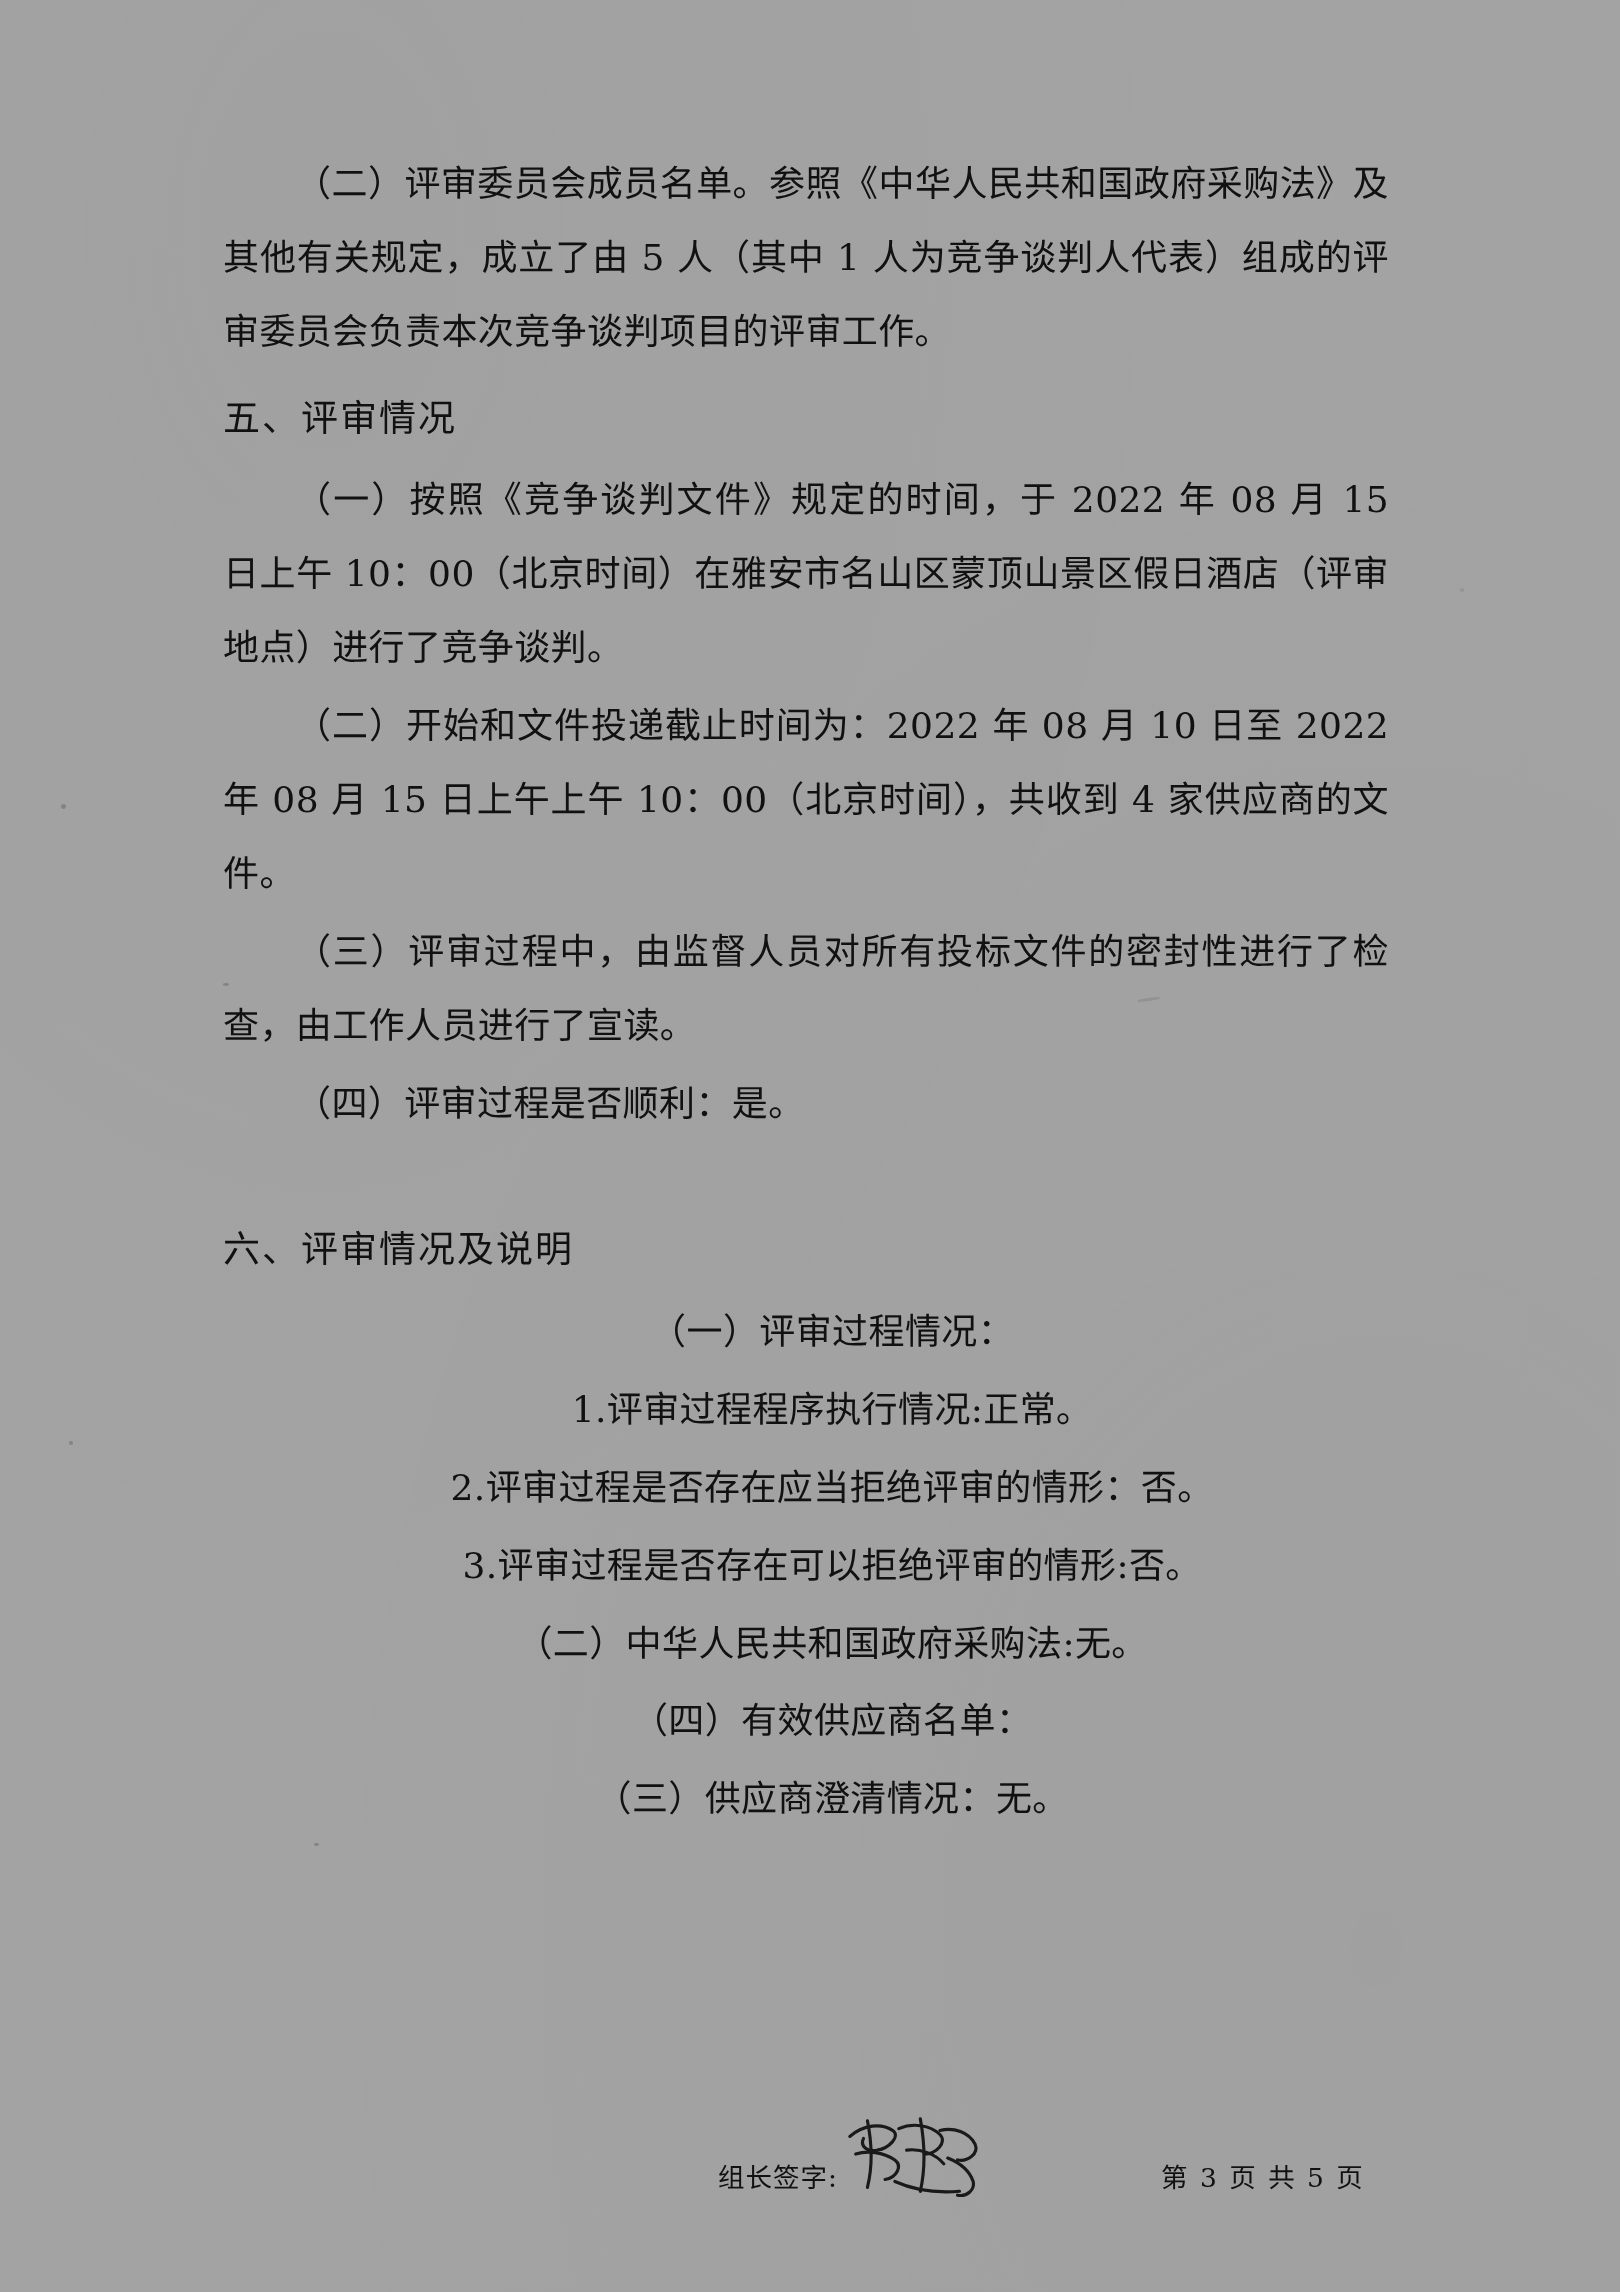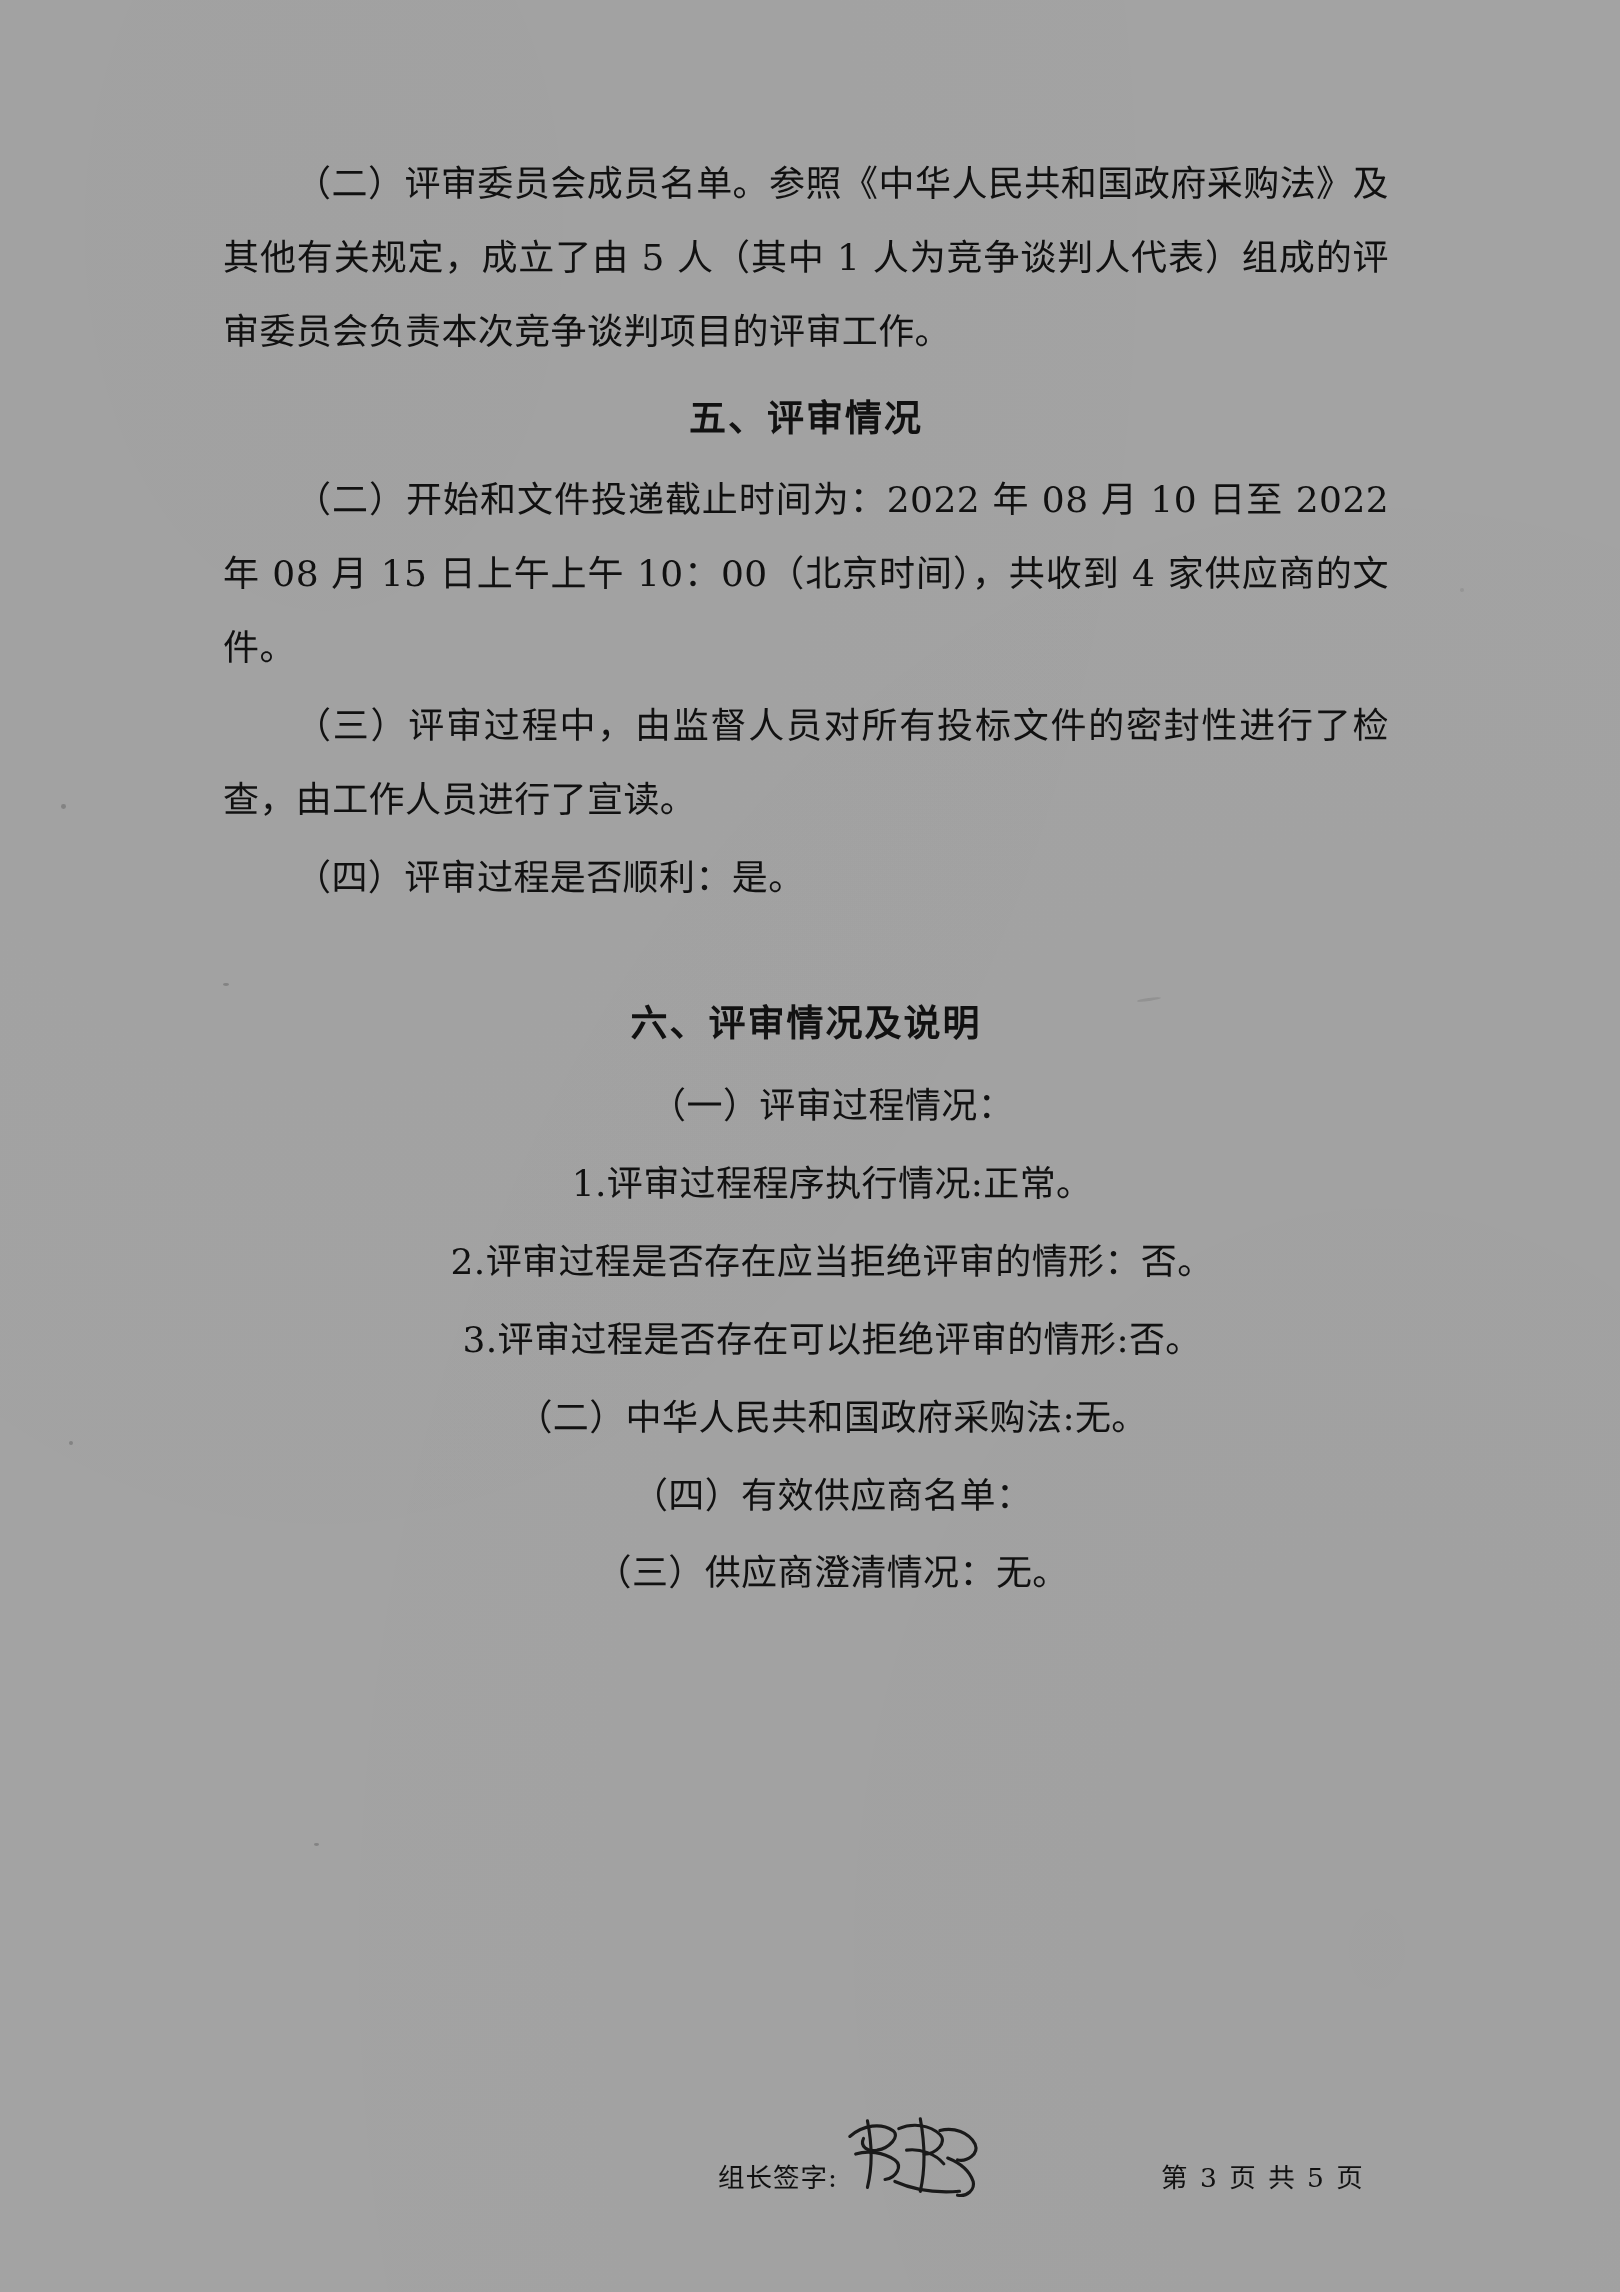"五、评审情况" h2.heading { font-weight: bold -> normal; text-align: center -> none }
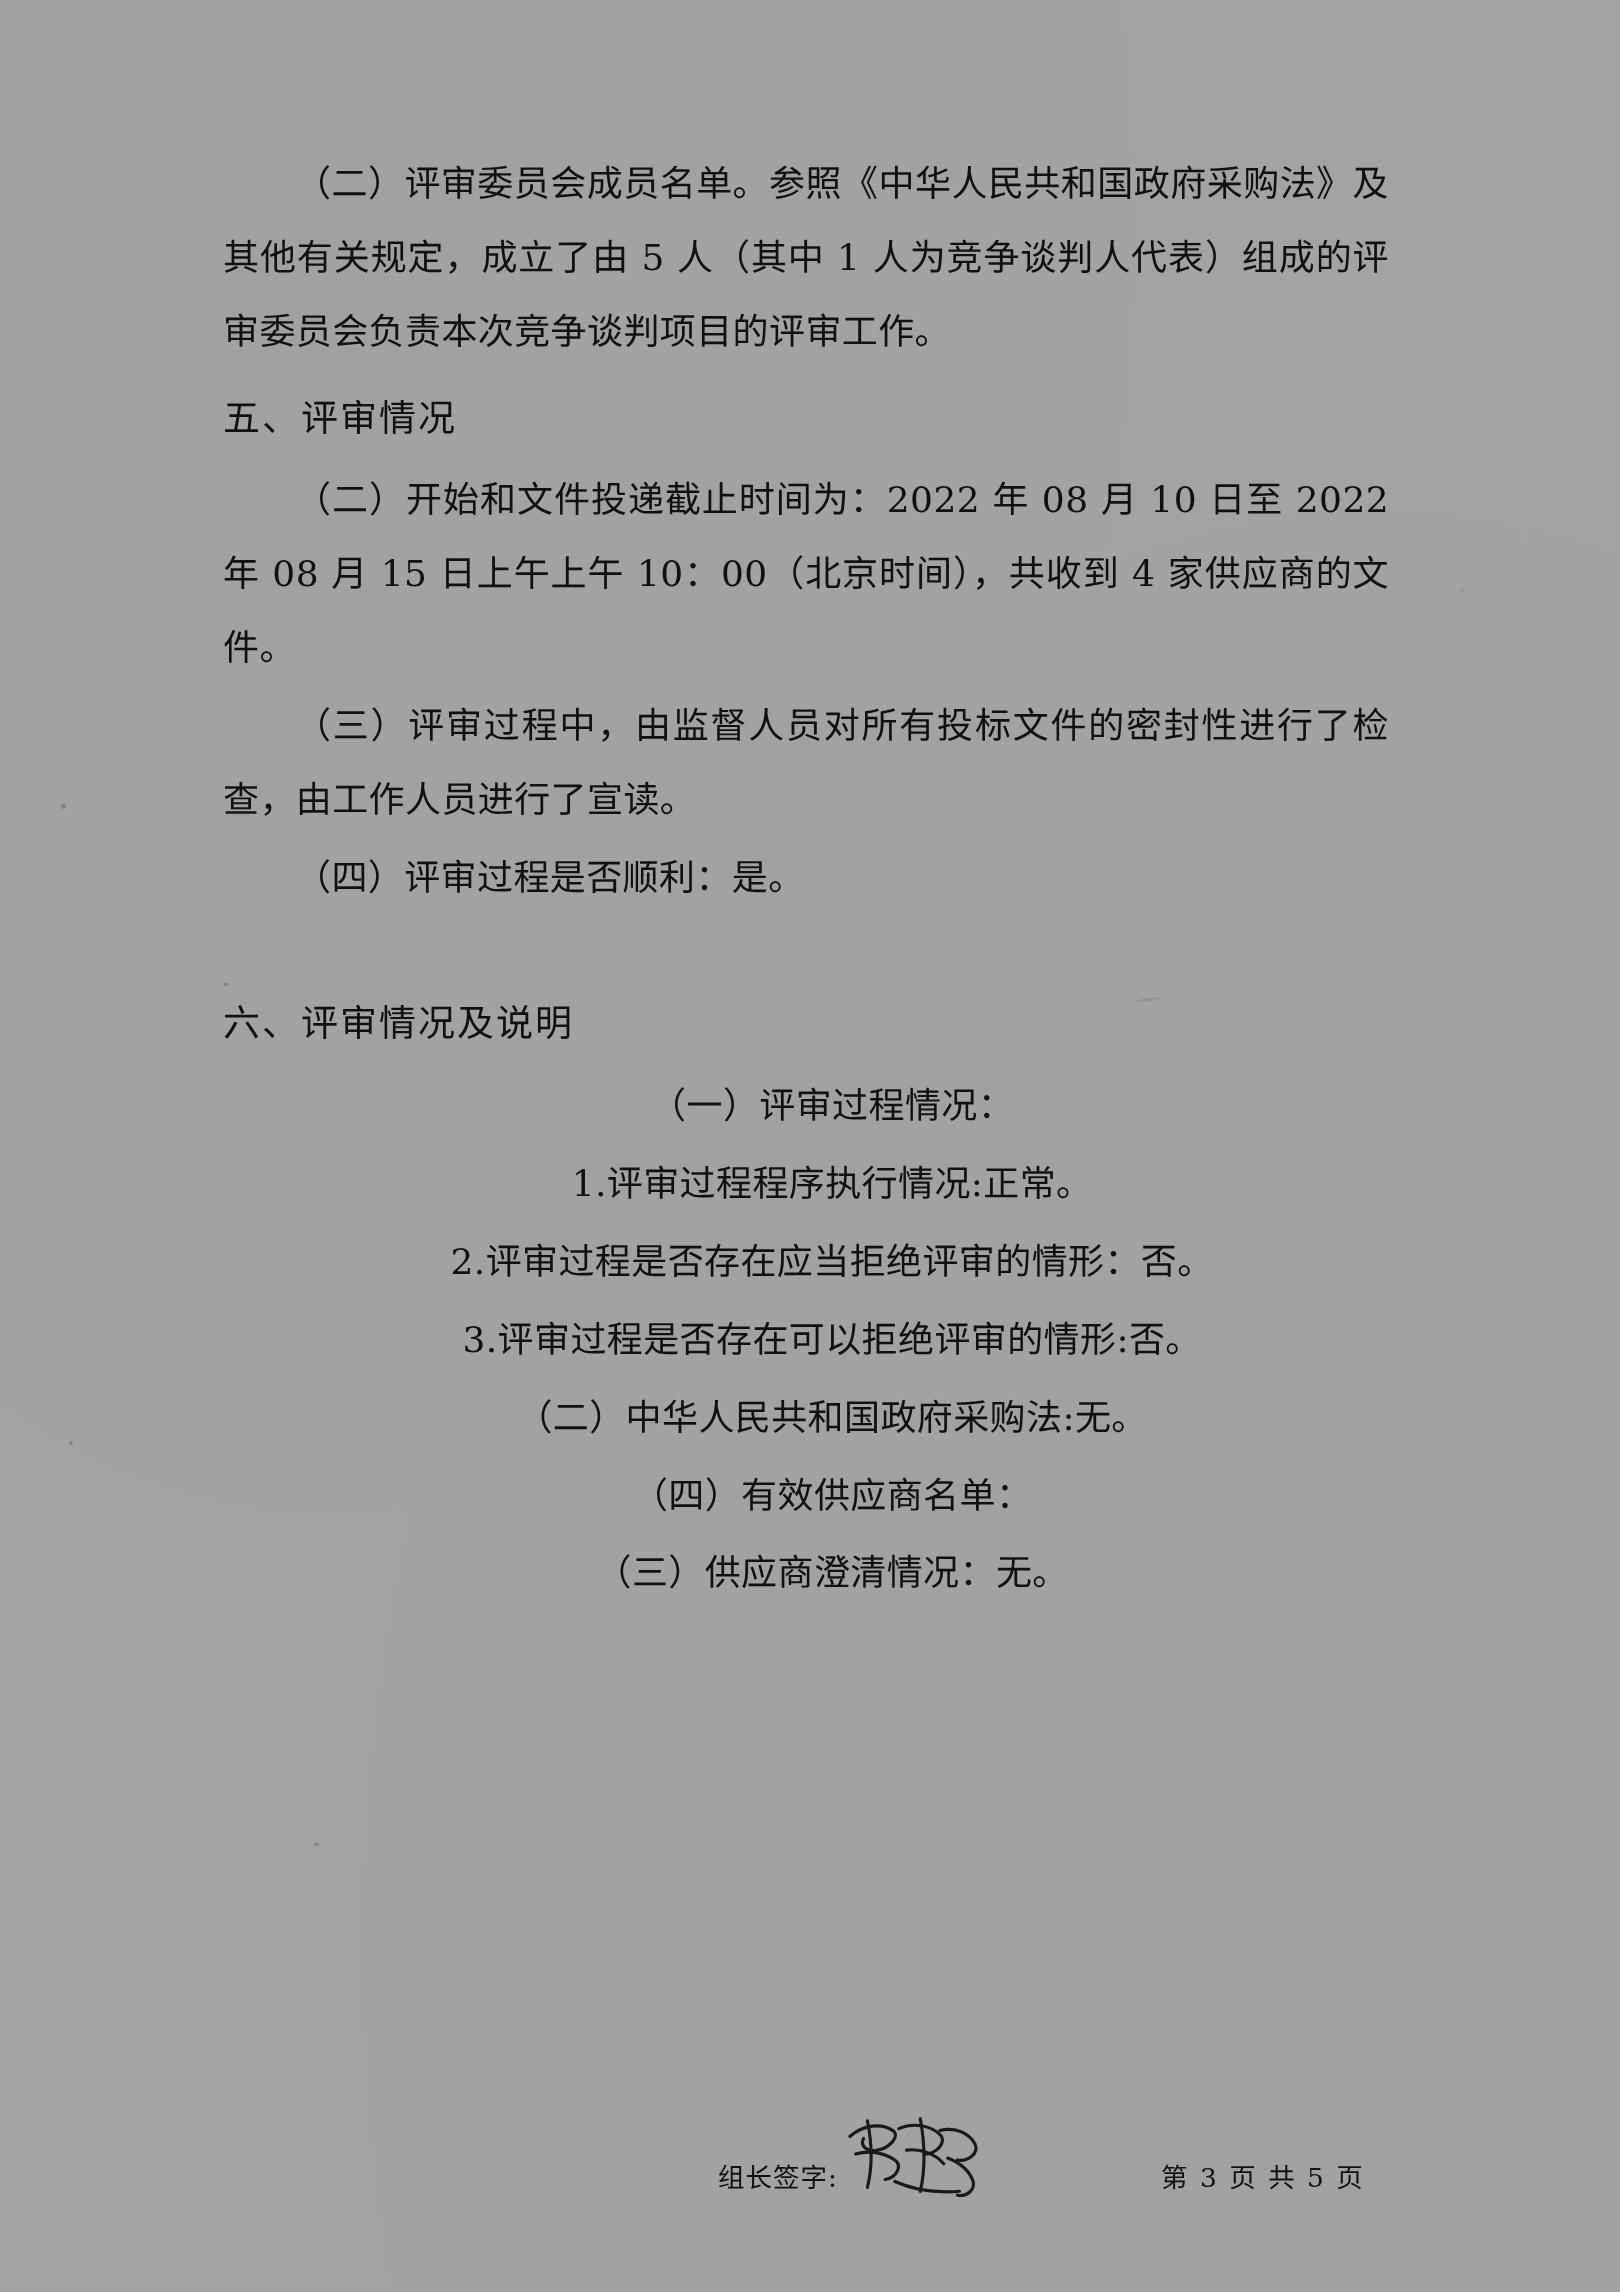"（一）按照《竞争谈判文件》规定的时间，于 2022 年 08 月" p.para { html: none -> <p>（一）按照《竞争谈判文件》规定的时间，于 2022 年 08 月 15 日上午 10：00（北京时间）在雅安市名山区蒙顶山景区假日酒店（评审地点）进行了竞争谈判。</p> }
